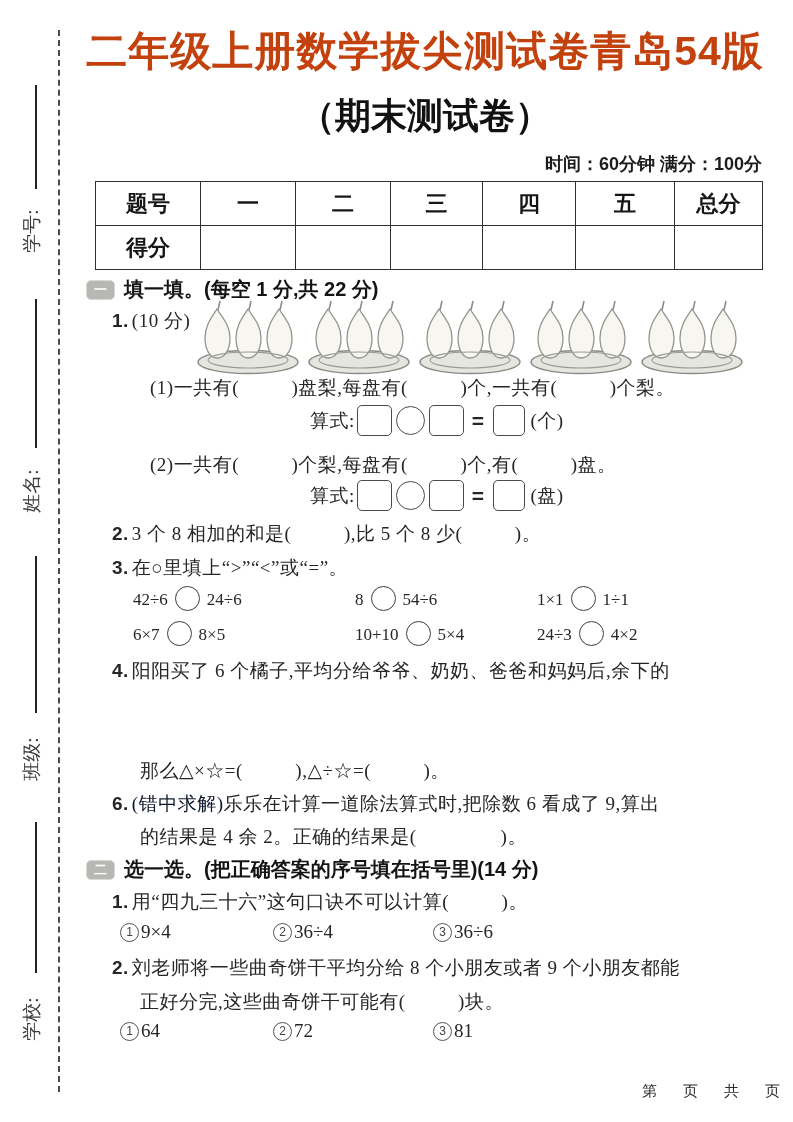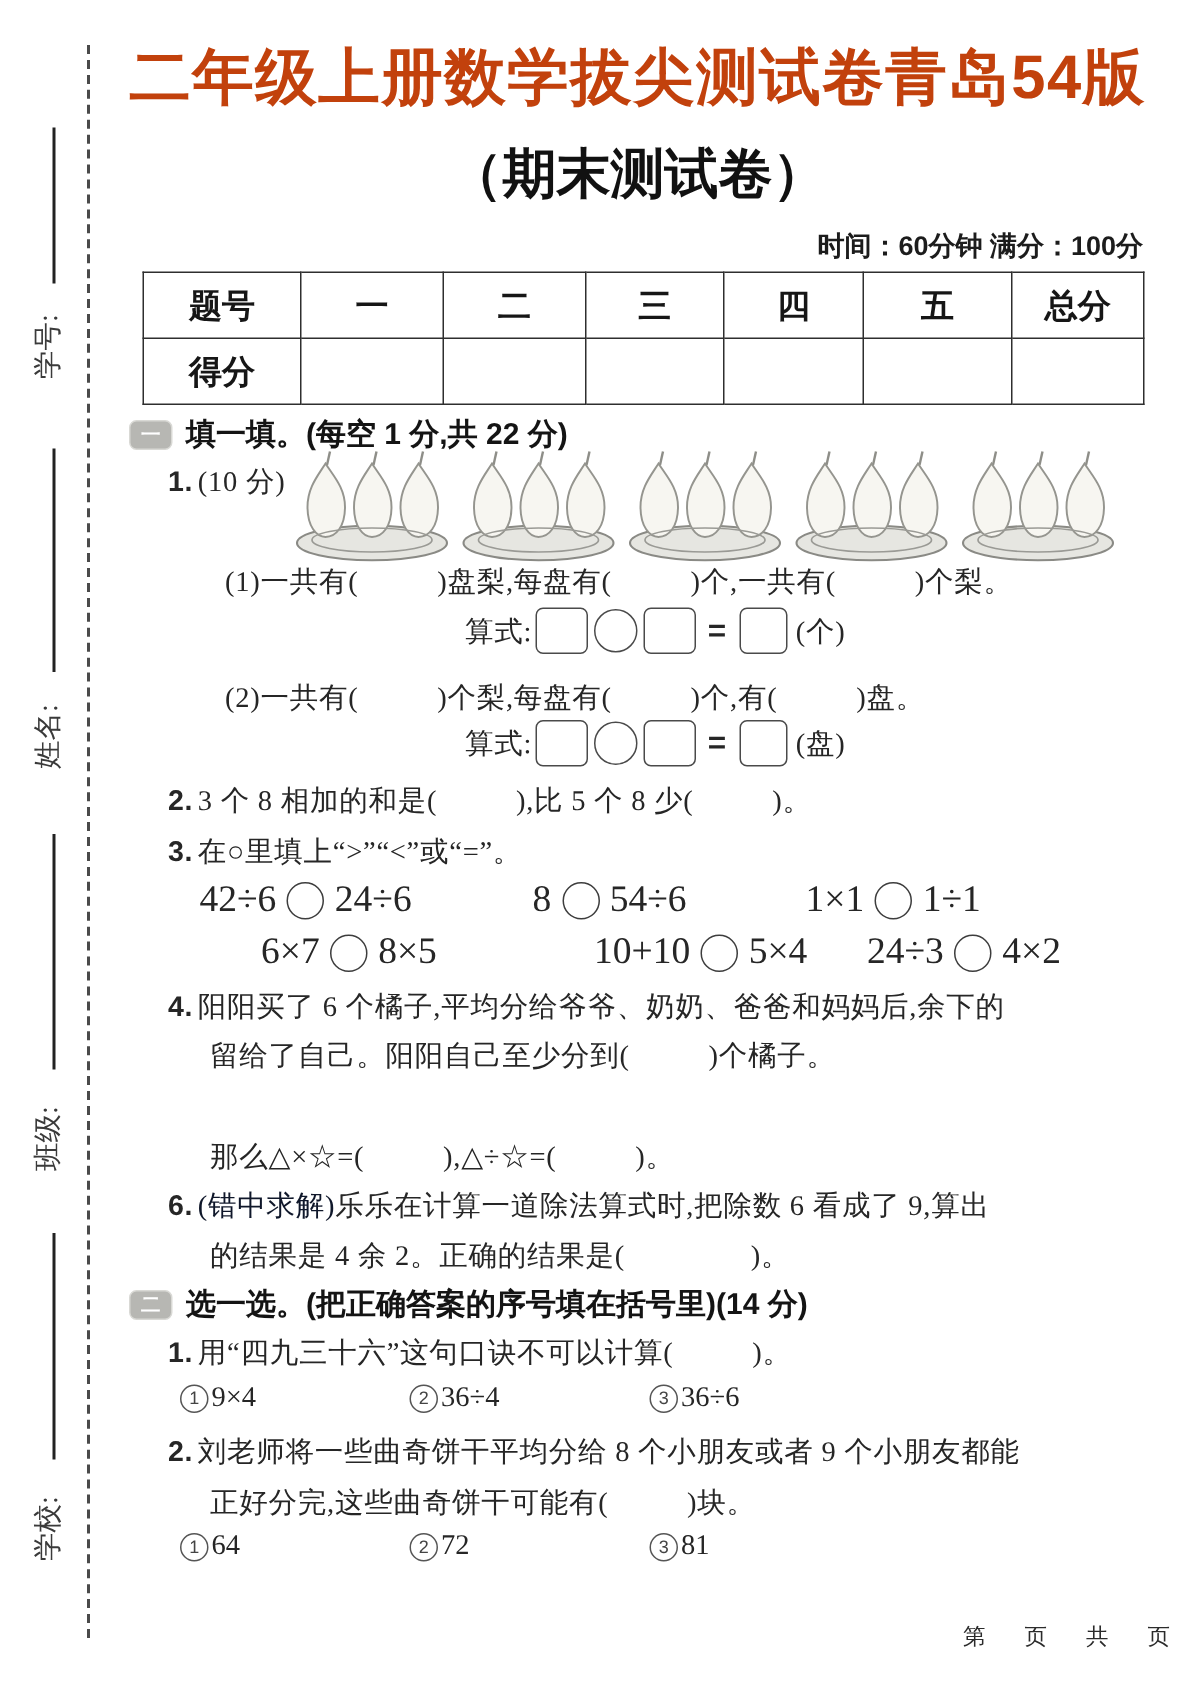"42÷6 24÷6" .cmp-row { font-size: 25px -> 17px }
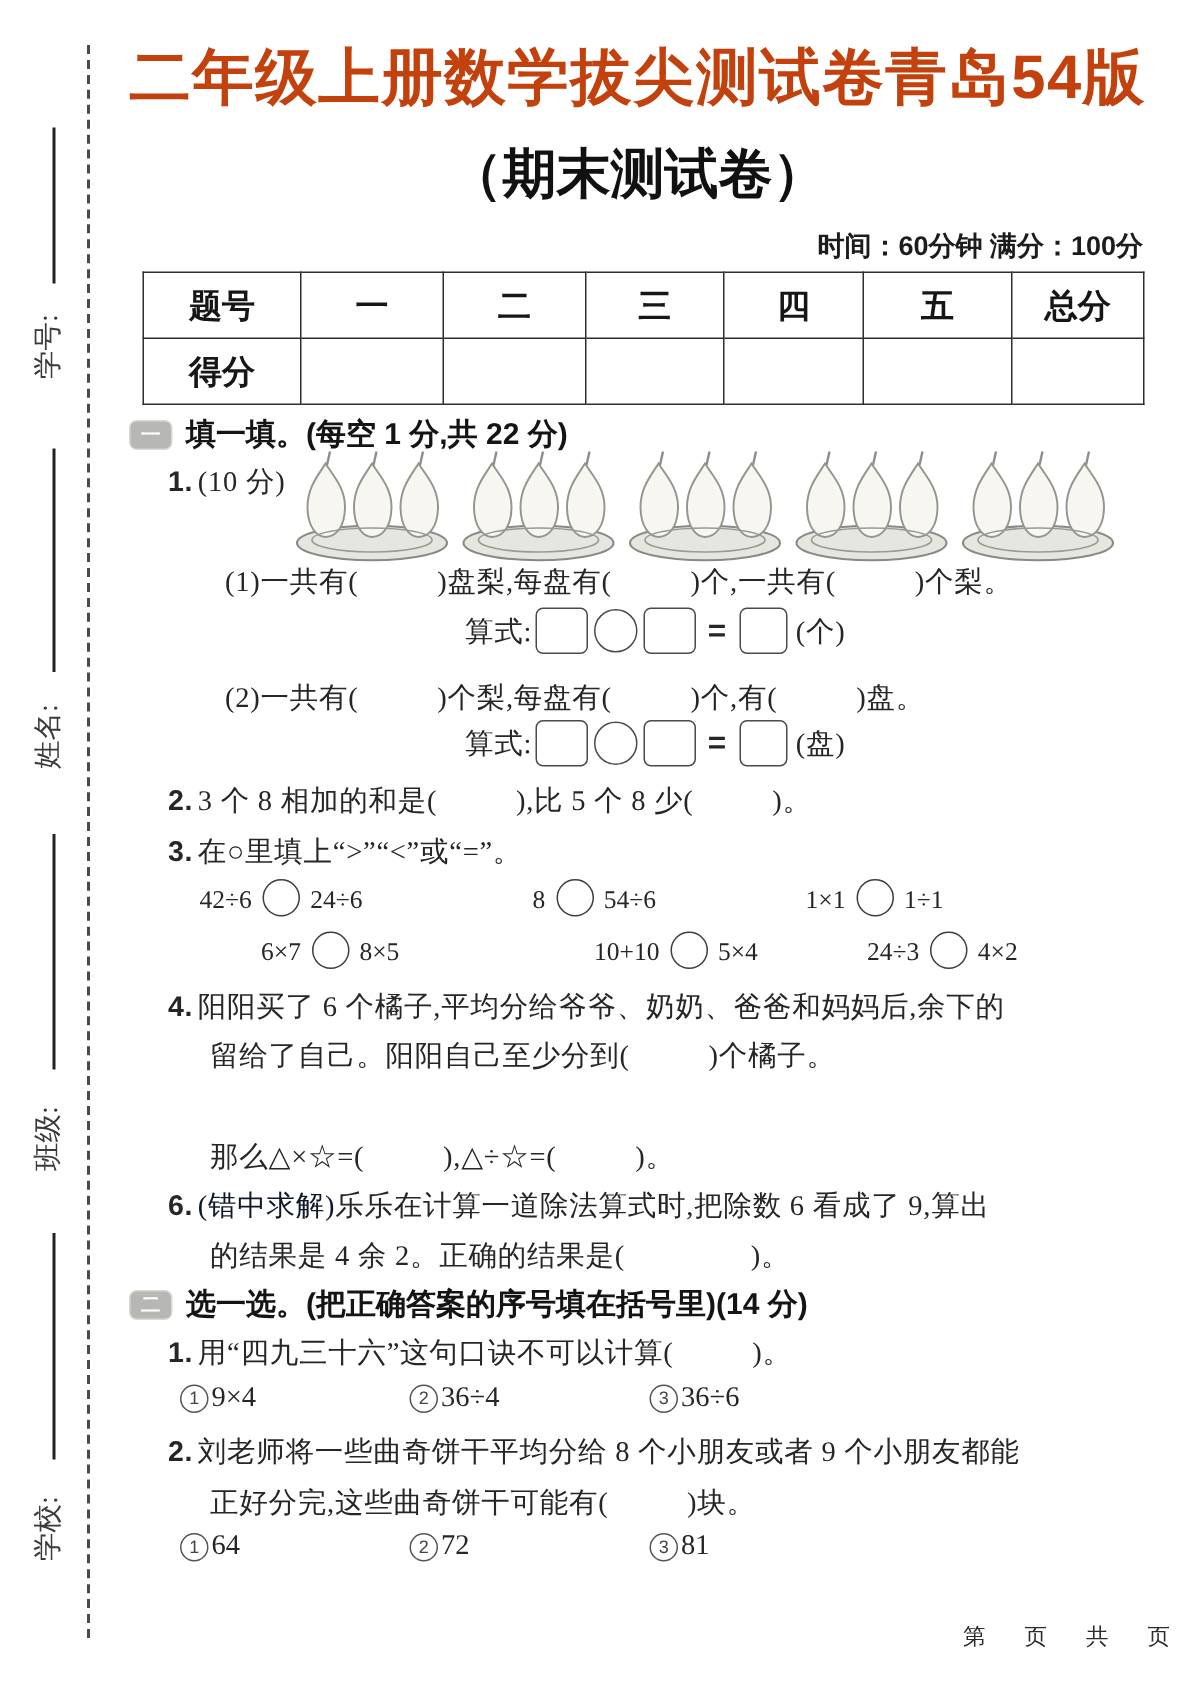"6×7 8×5" div.cmp-row { margin-left: 41px -> none }
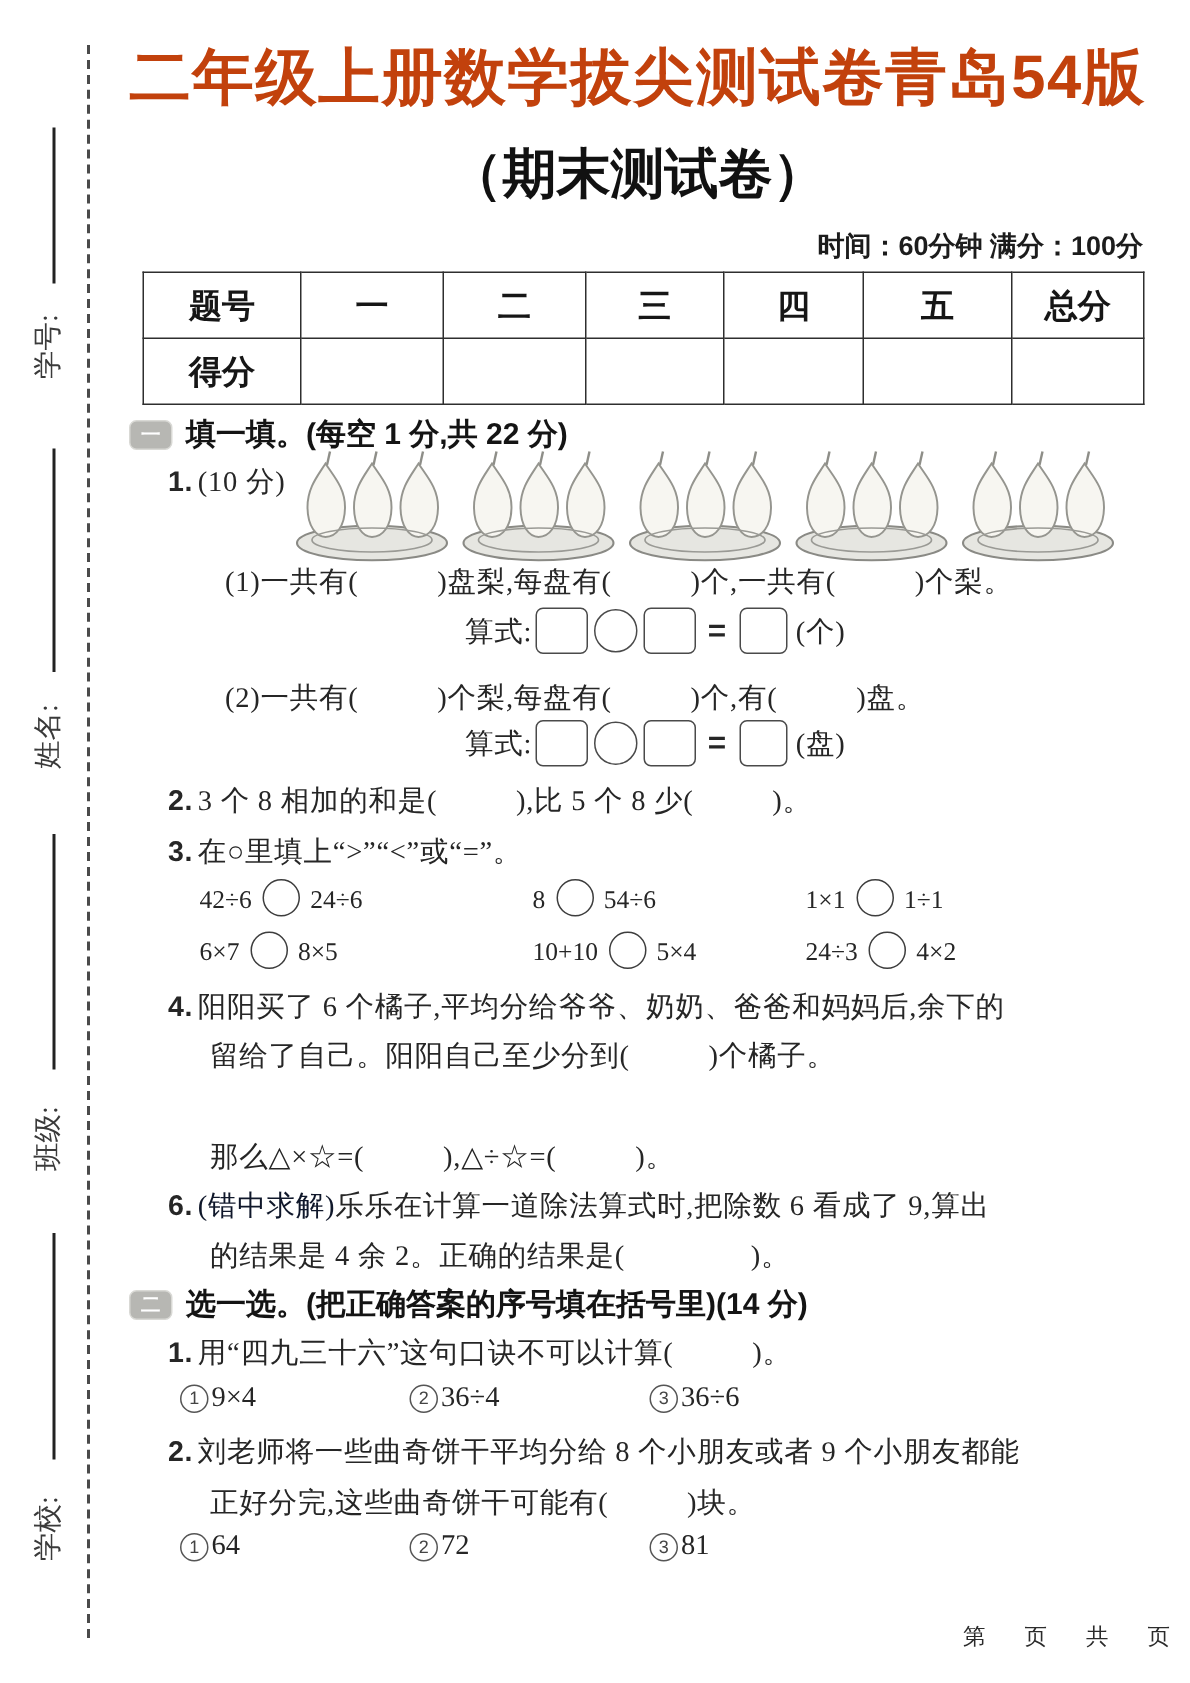"留给了自己。阳阳自己至少分到( )个橘子。" div.line { html: <div>留给了自己。阳阳自己至少分到( )个橘子。</div> -> none }
